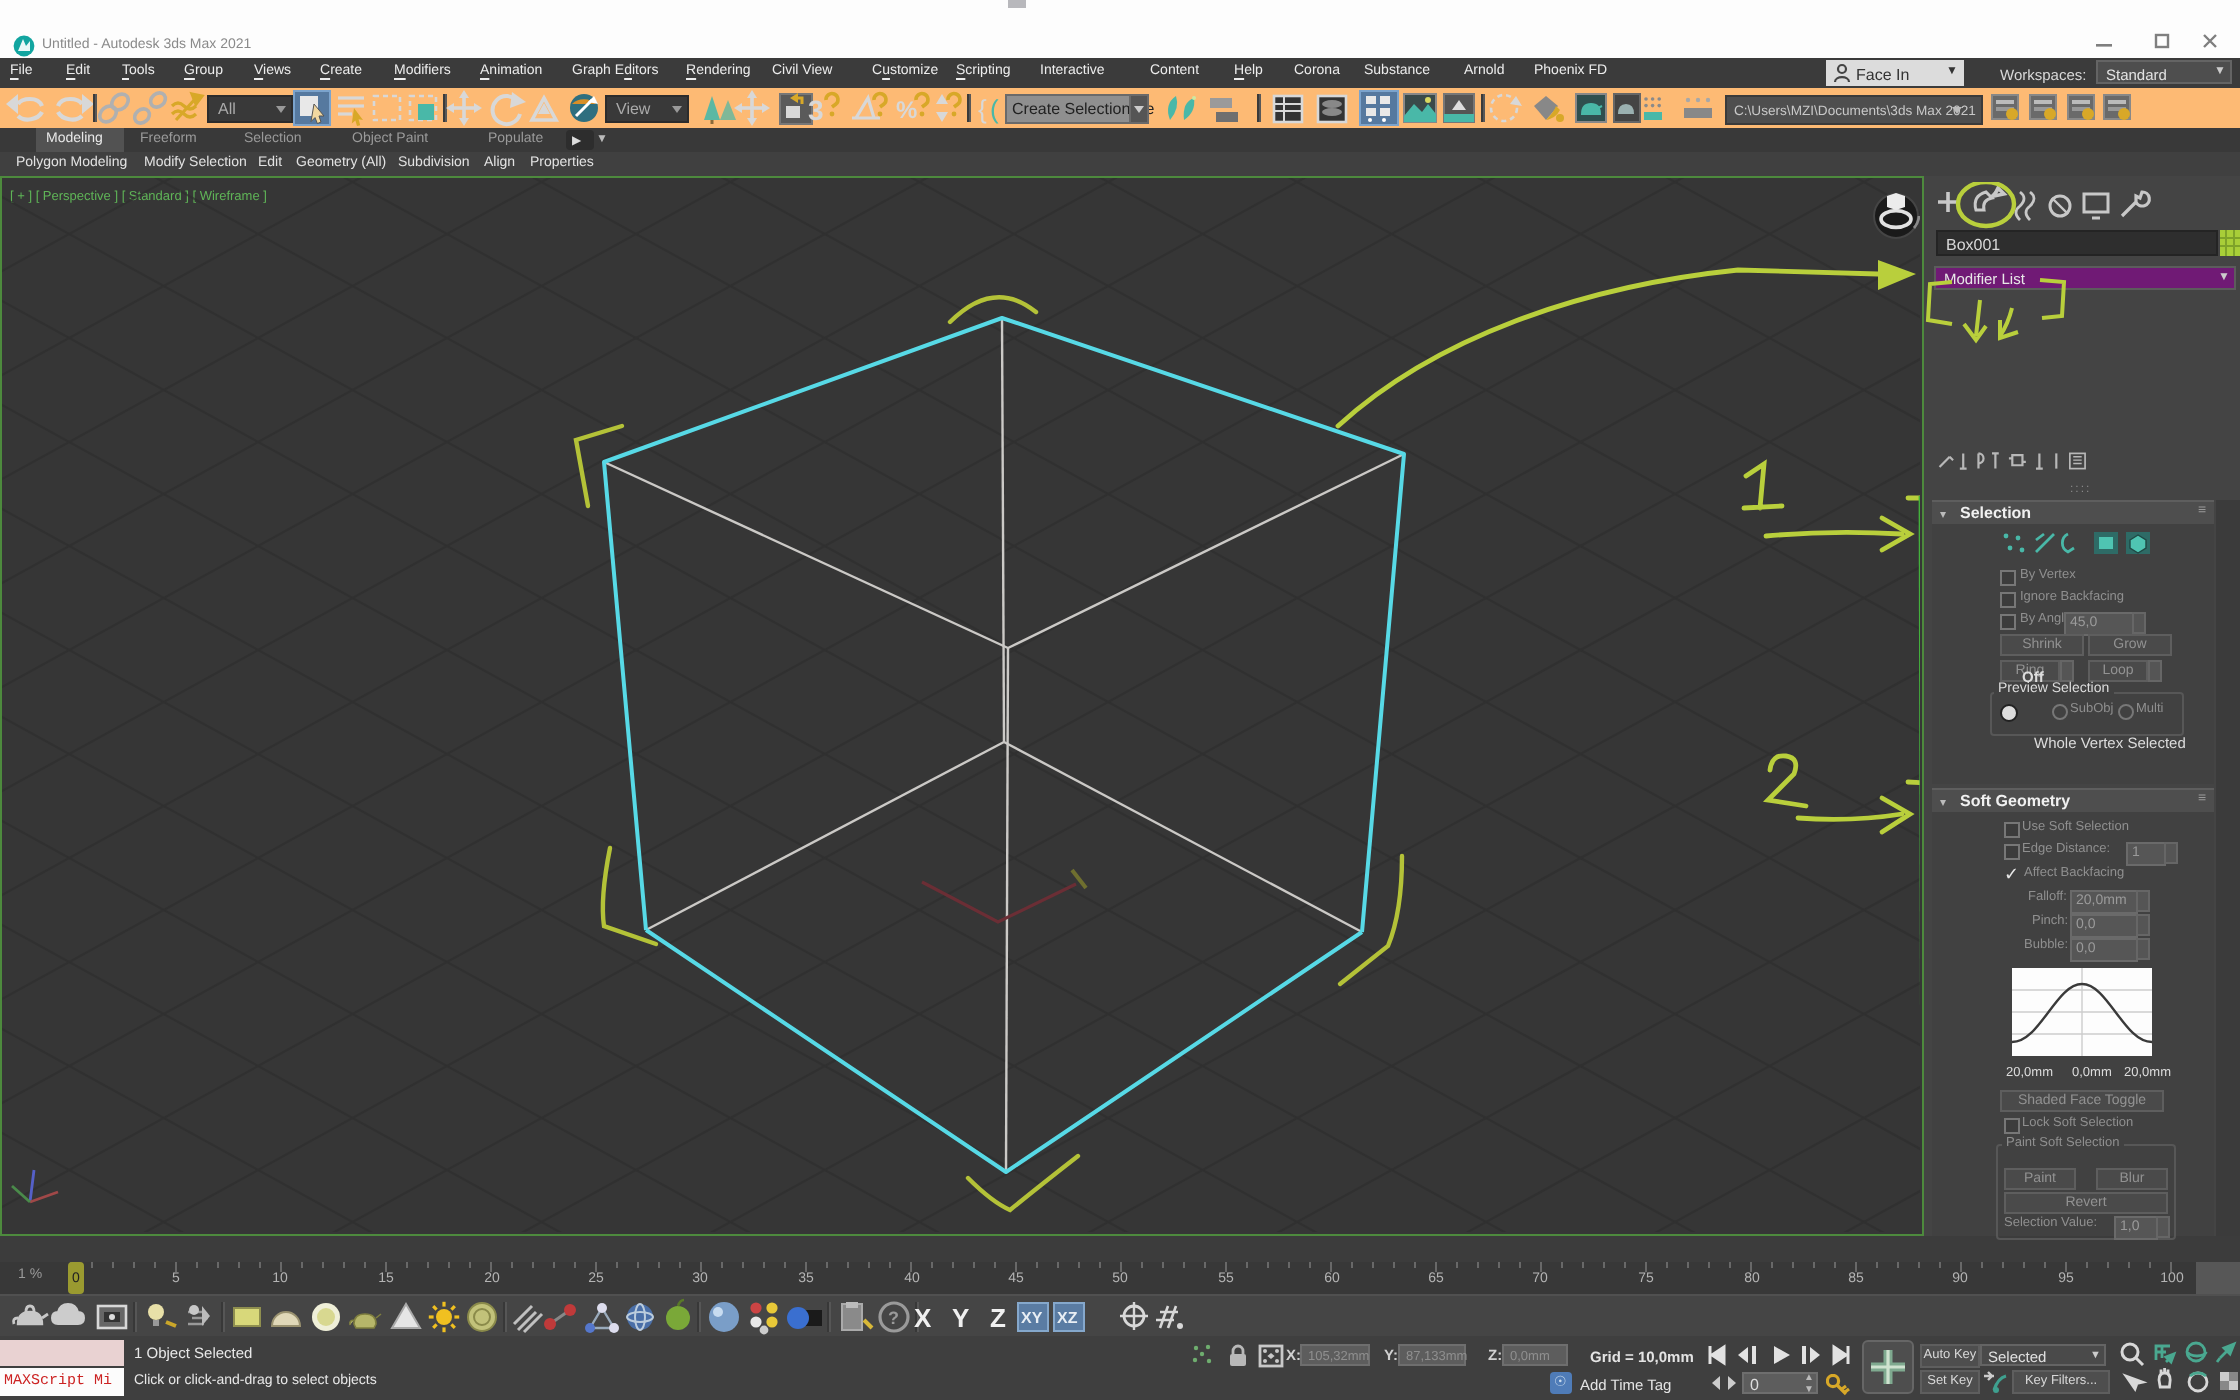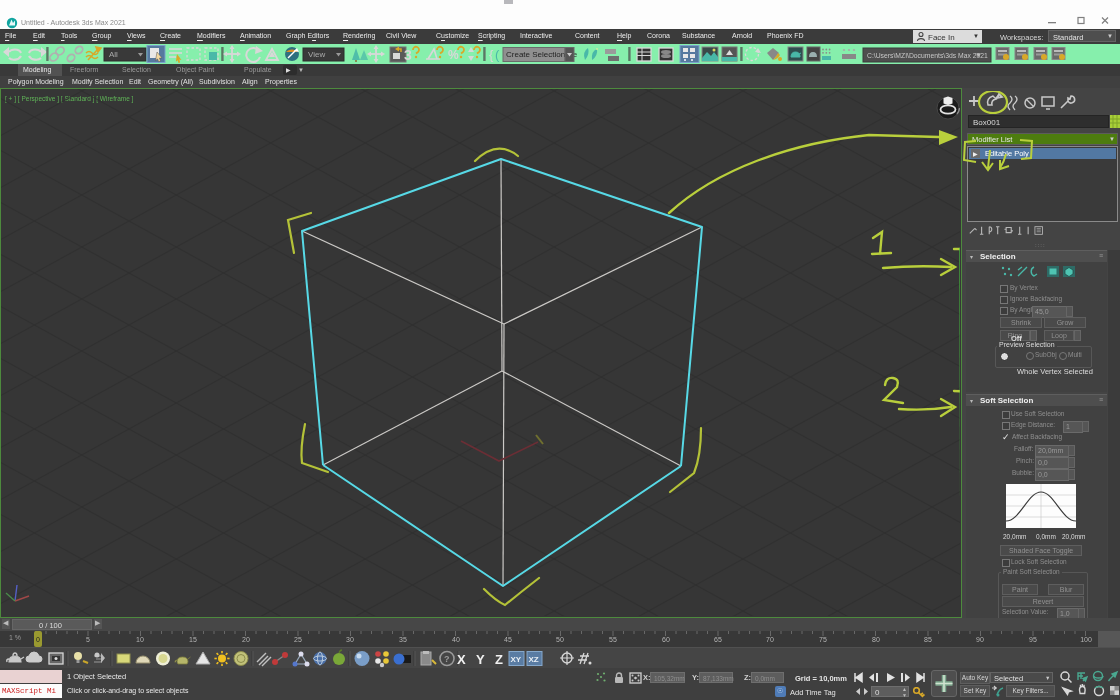"All" #toolbar { background: #86efac -> #fdba74 }
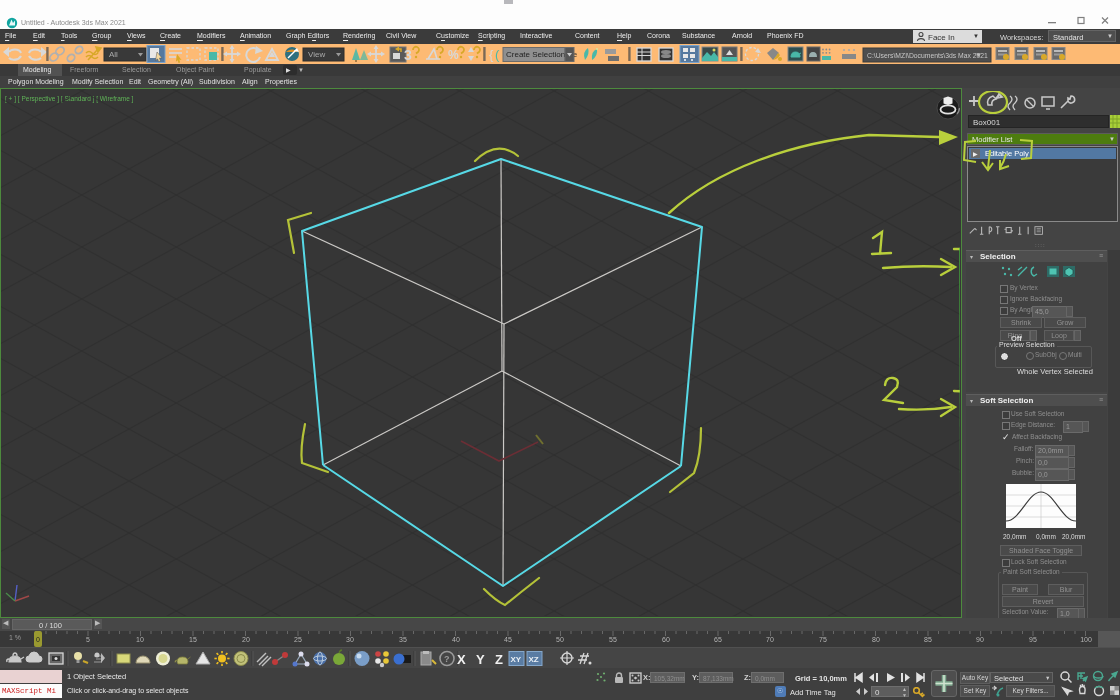"Modifier List" div.ab { background: #4d7c0f -> #701a75 }
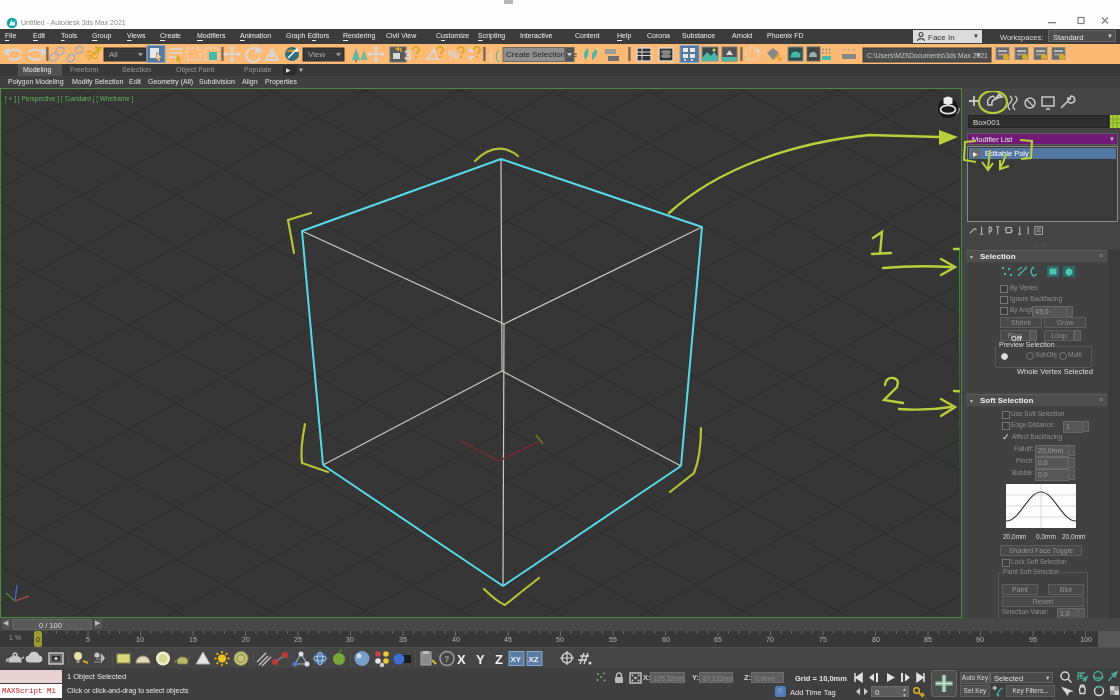"Editable Poly" div.ab { html: <div> <div></div> <div></div> <span>▶</span> <span>Editable Poly</span> </div> -> none }
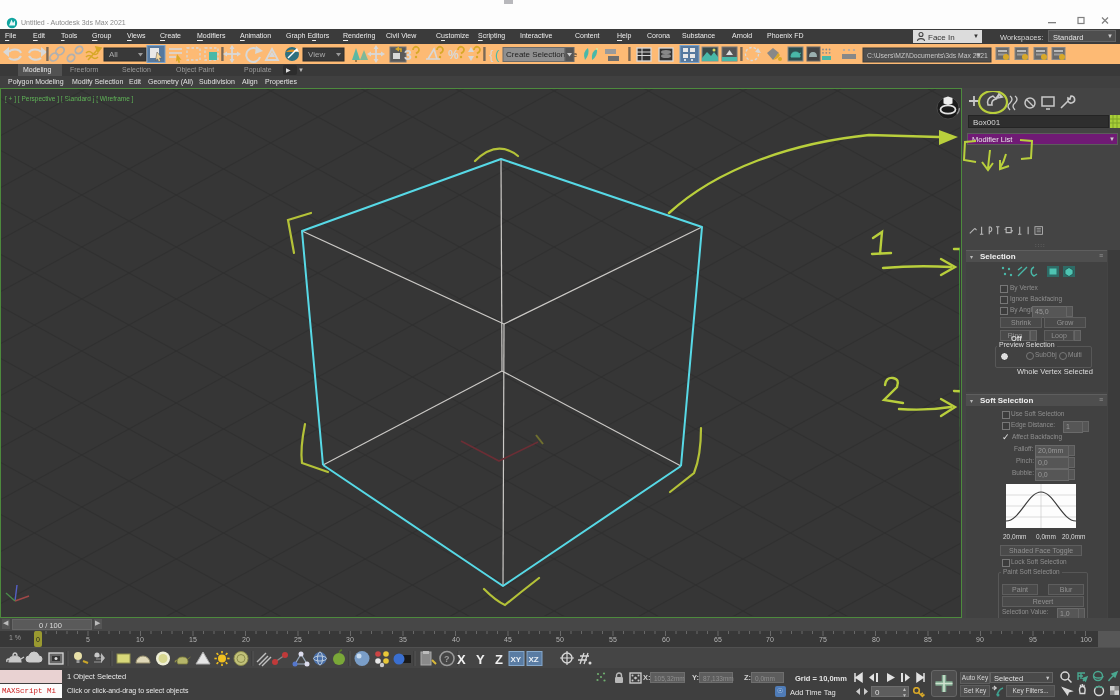"Soft Selection" span.ab { text: Selection -> Geometry }
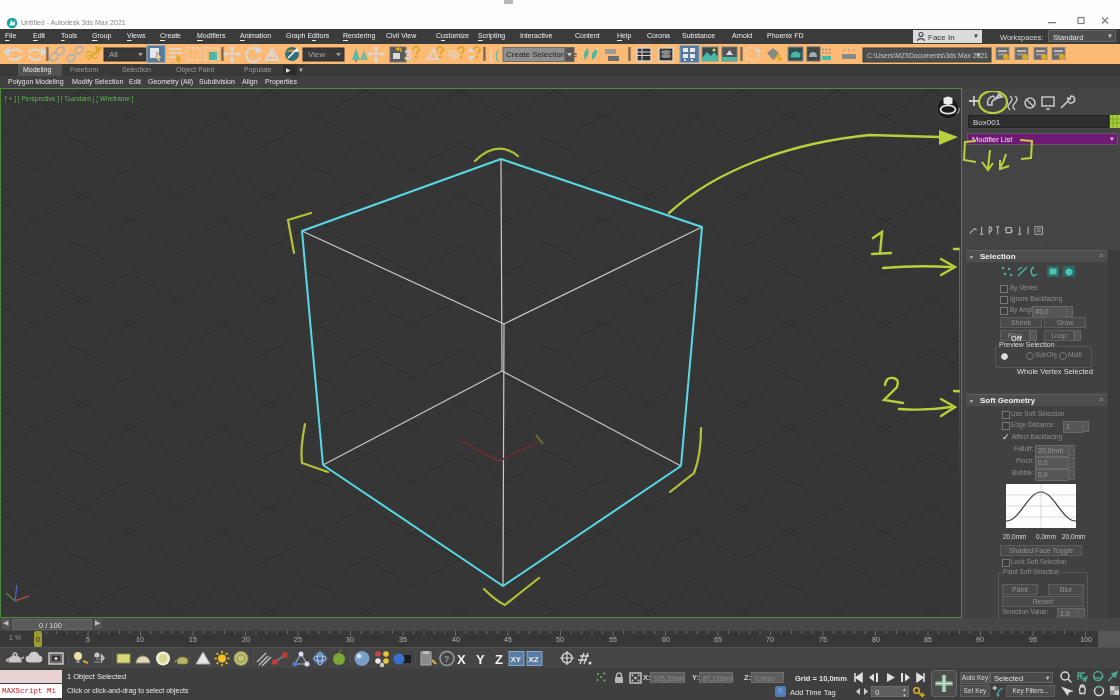"0 / 100" div.ab { html: <div> <div></div> <span>◀</span> <div></div> <span>0 / 100</span> <div></div> <span>▶</span> </div> -> none }
